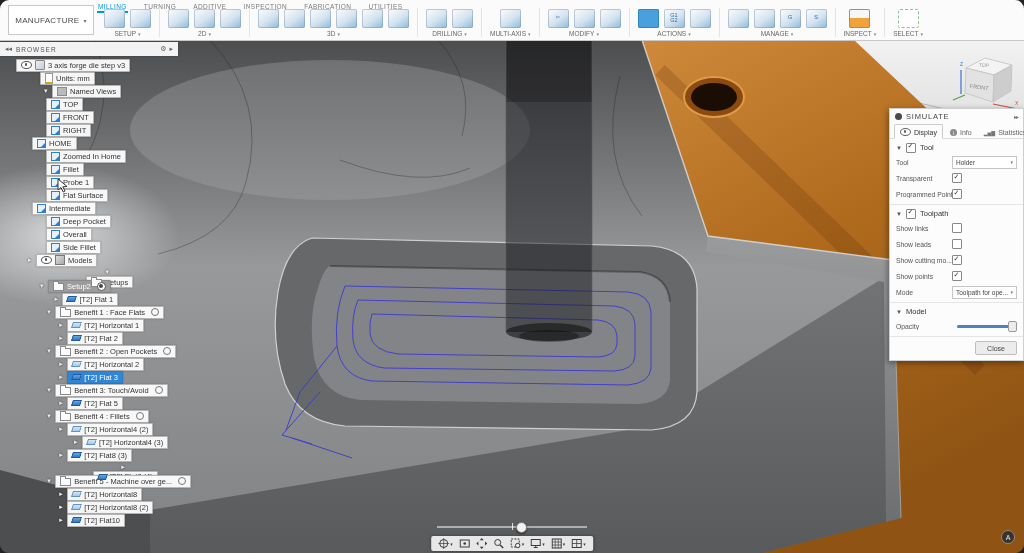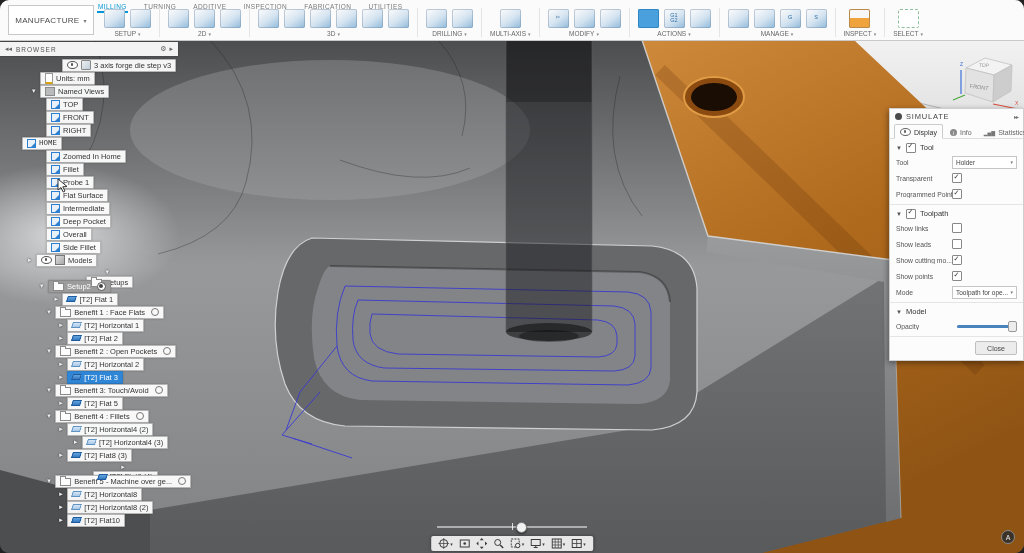"3 axis forge die step" div.trow { margin-left: 31px -> none; padding-left: 31px -> 16px }
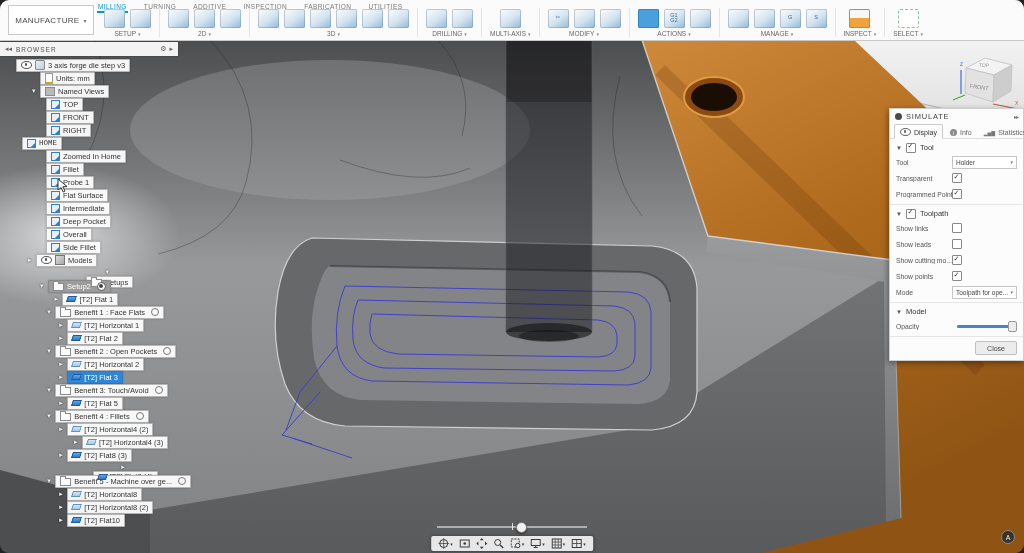"Named Views" div.trow { padding-left: 32px -> 44px }
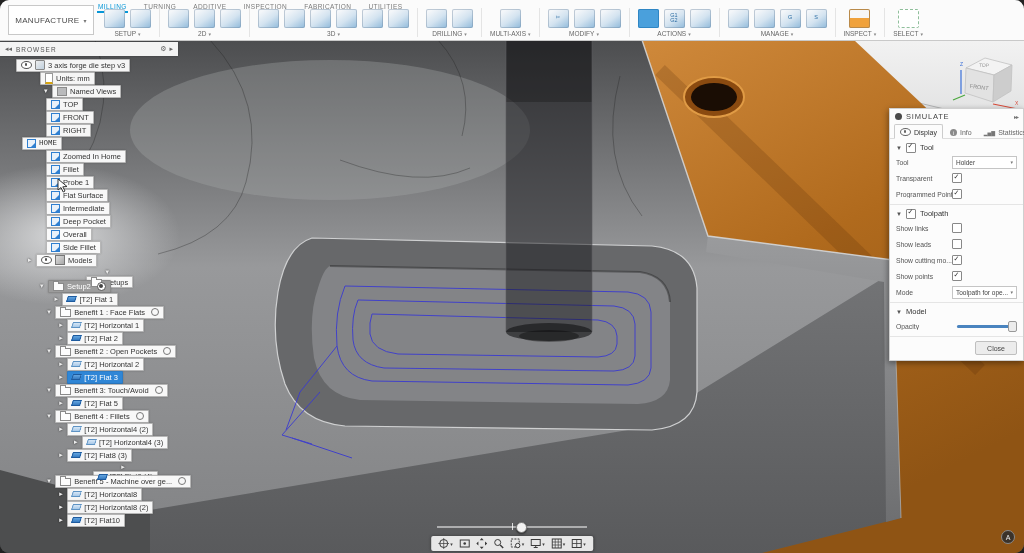"HOME" div.trow { font-family: Liberation Mono, monospace -> none; padding-left: 22px -> 32px }
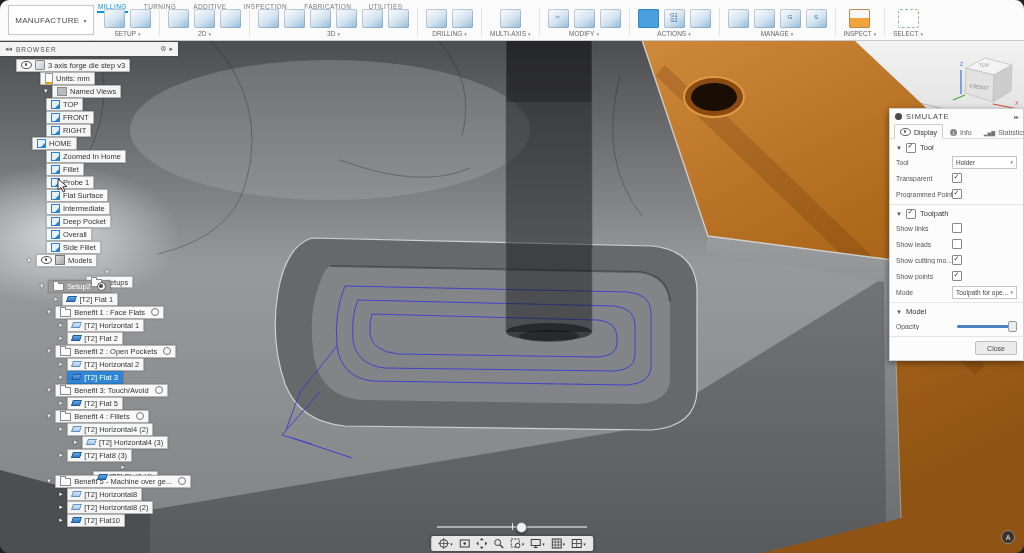"Intermediate" div.trow { padding-left: 46px -> 32px }
